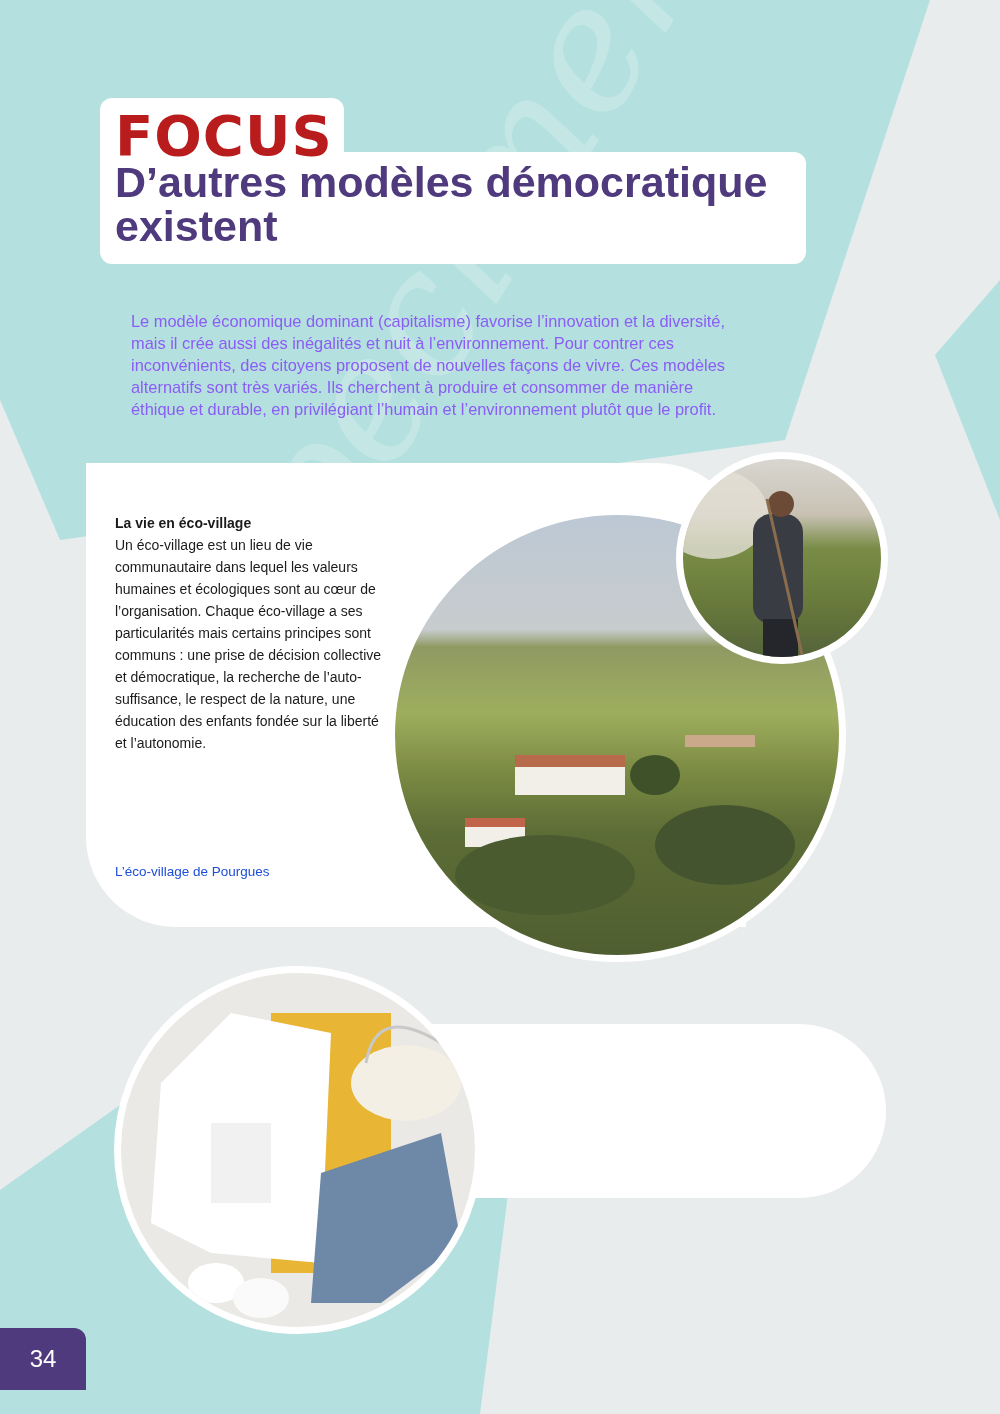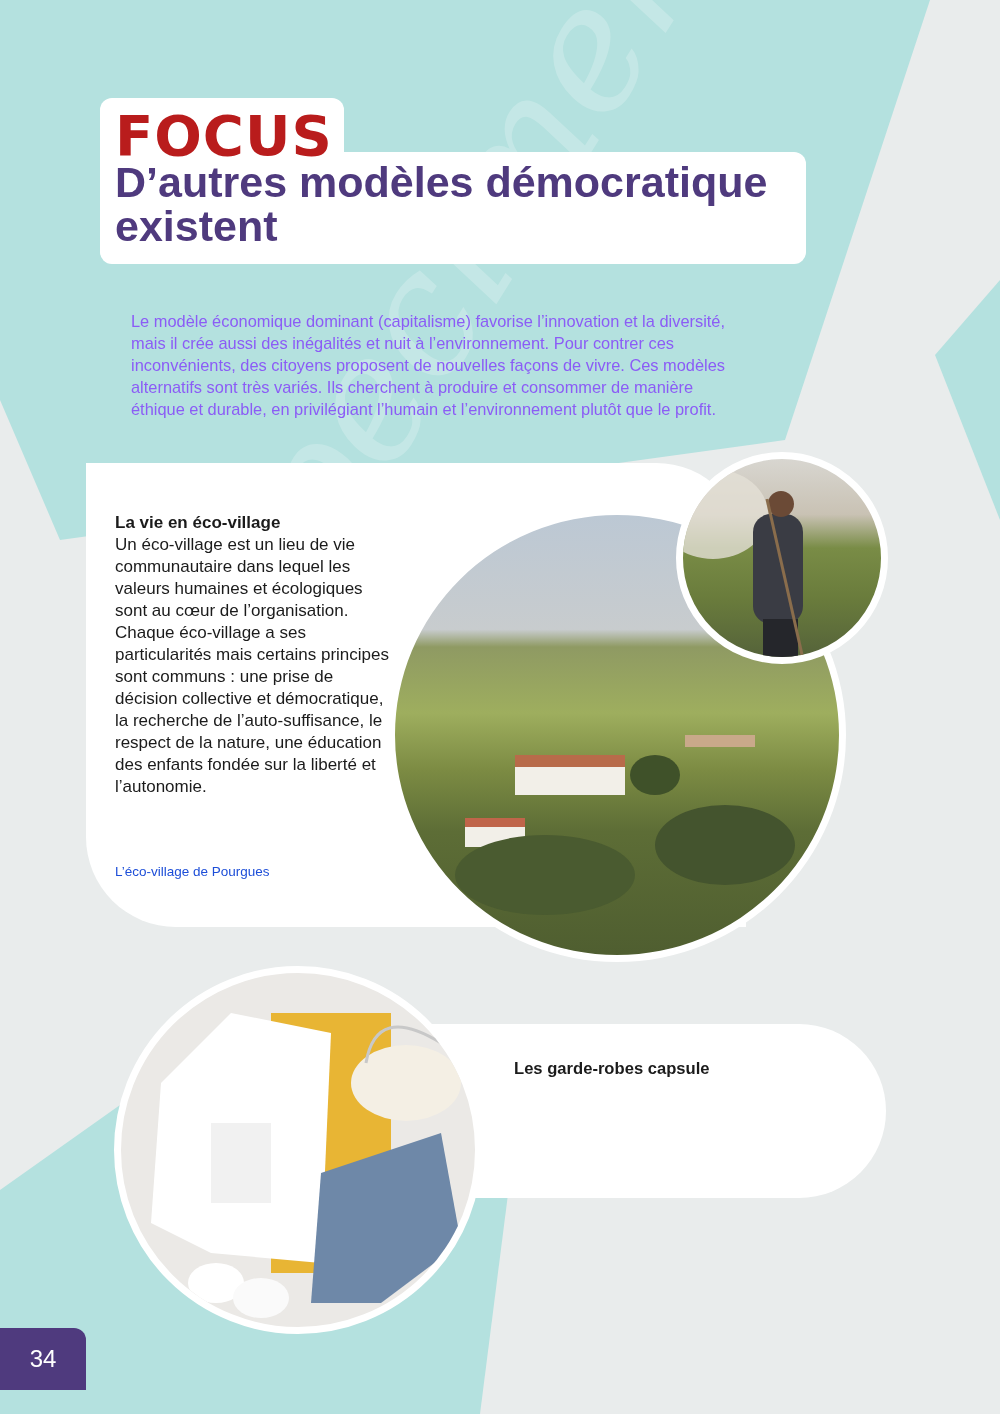"La vie en éco-village" .card1-text { font-size: 17px -> 14px }
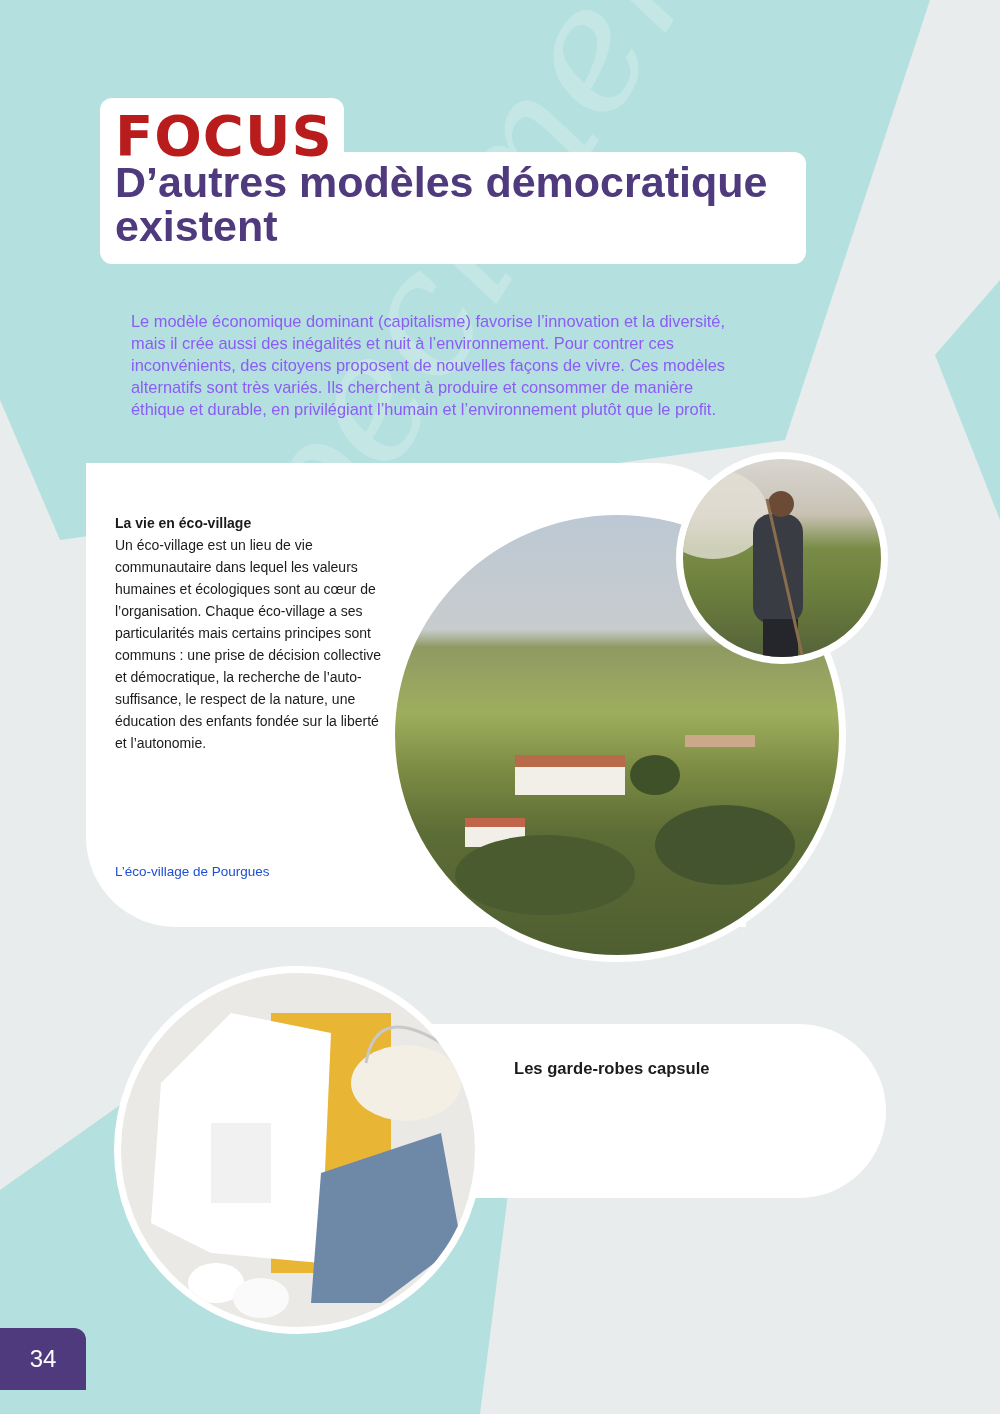"Les garde-robes capsule" span.card-title { html: <span>Les garde-robes capsule</span> -> none }
